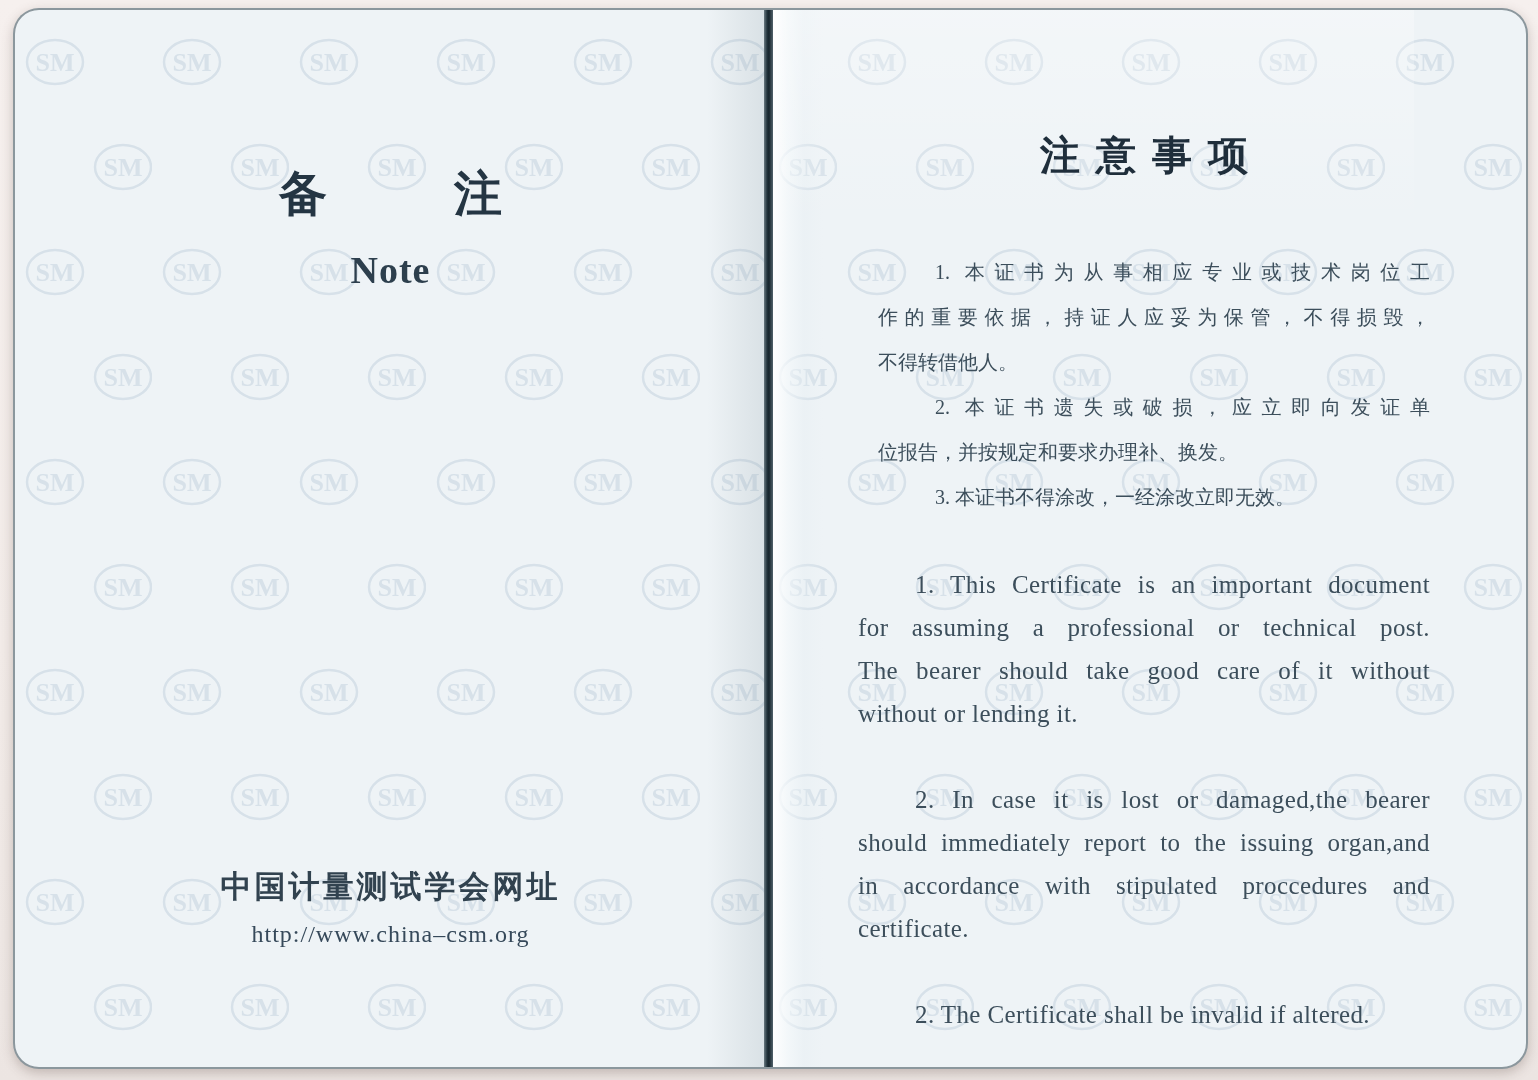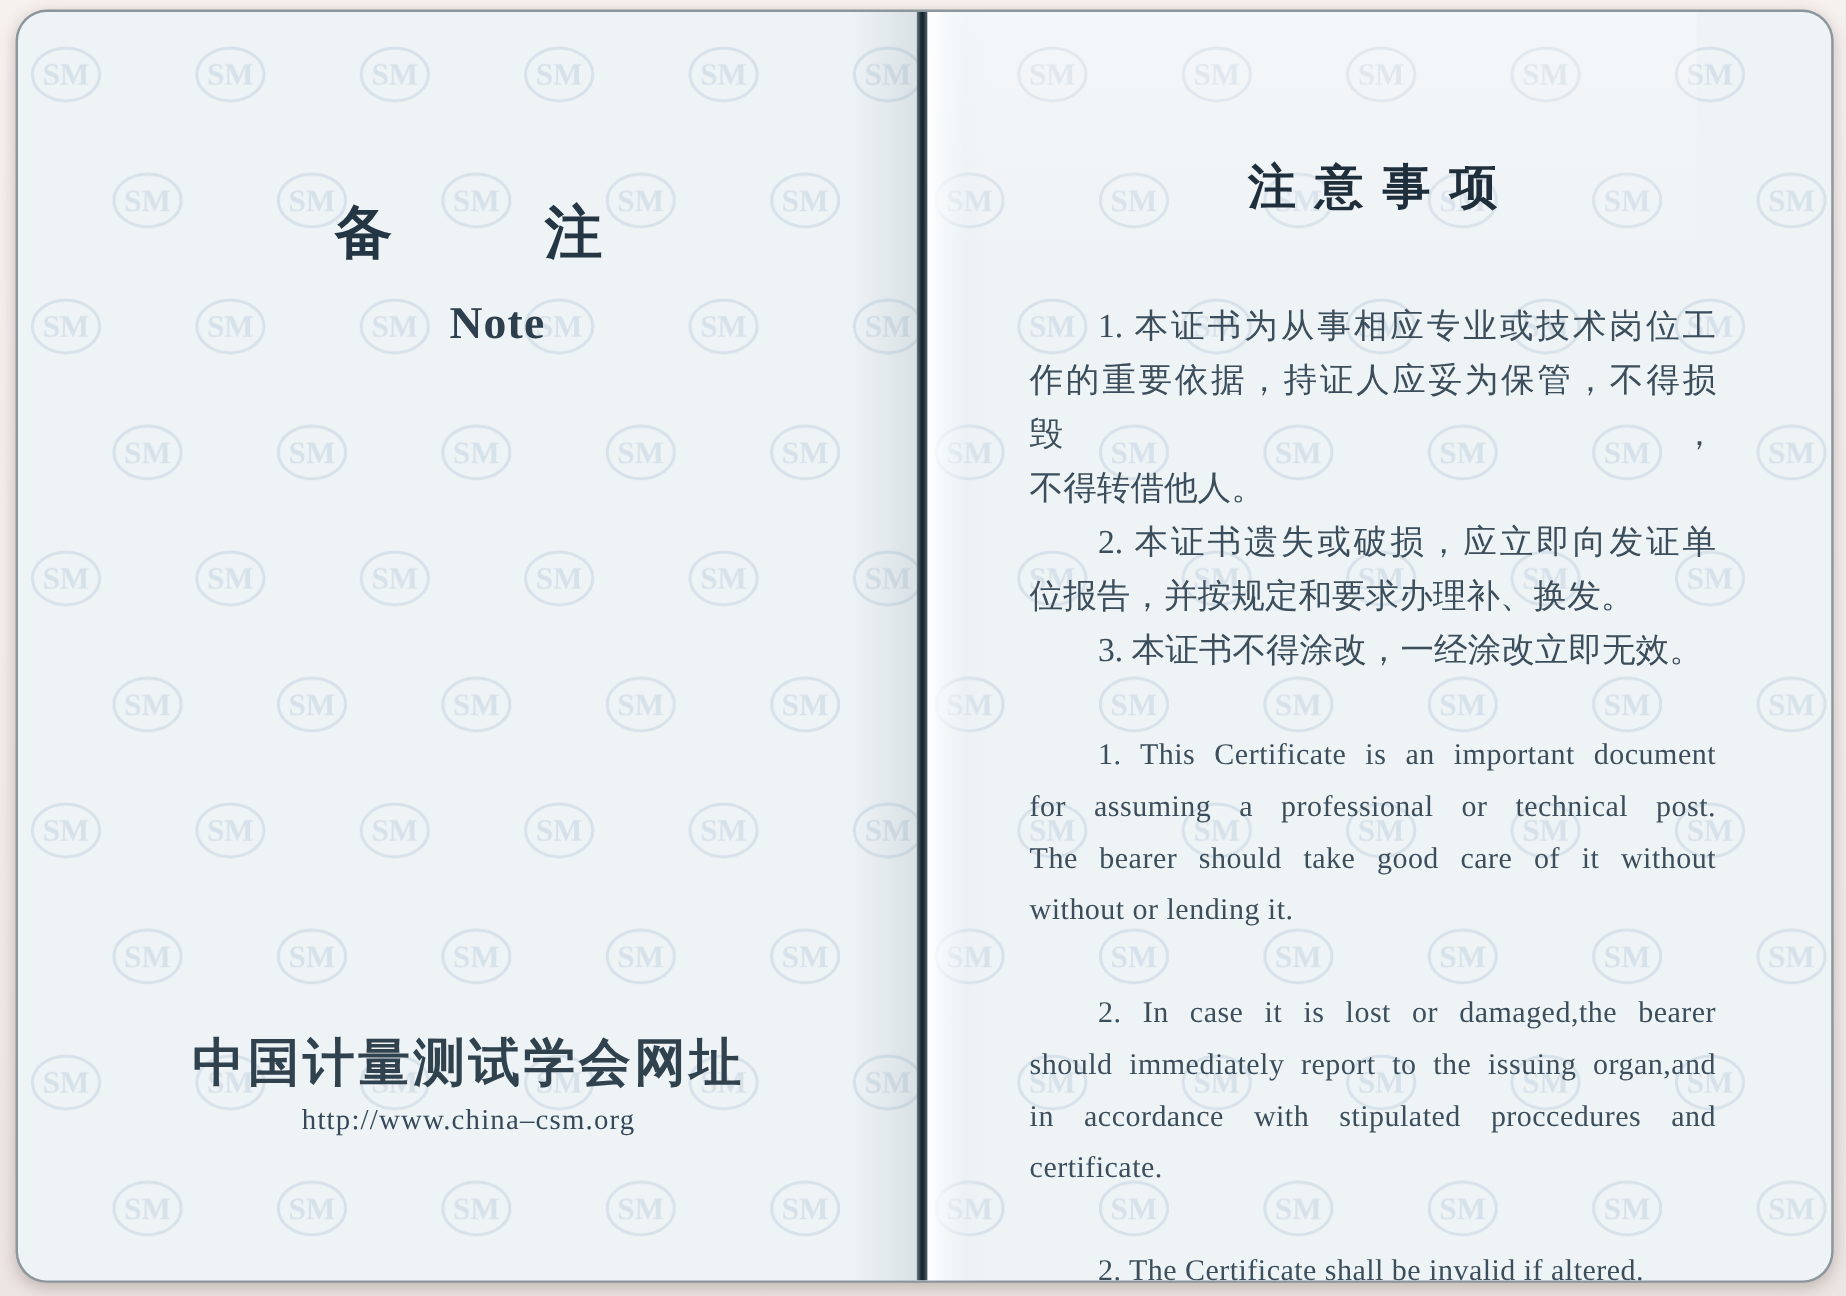"Note" .note-sub { padding-left: 24px -> none }
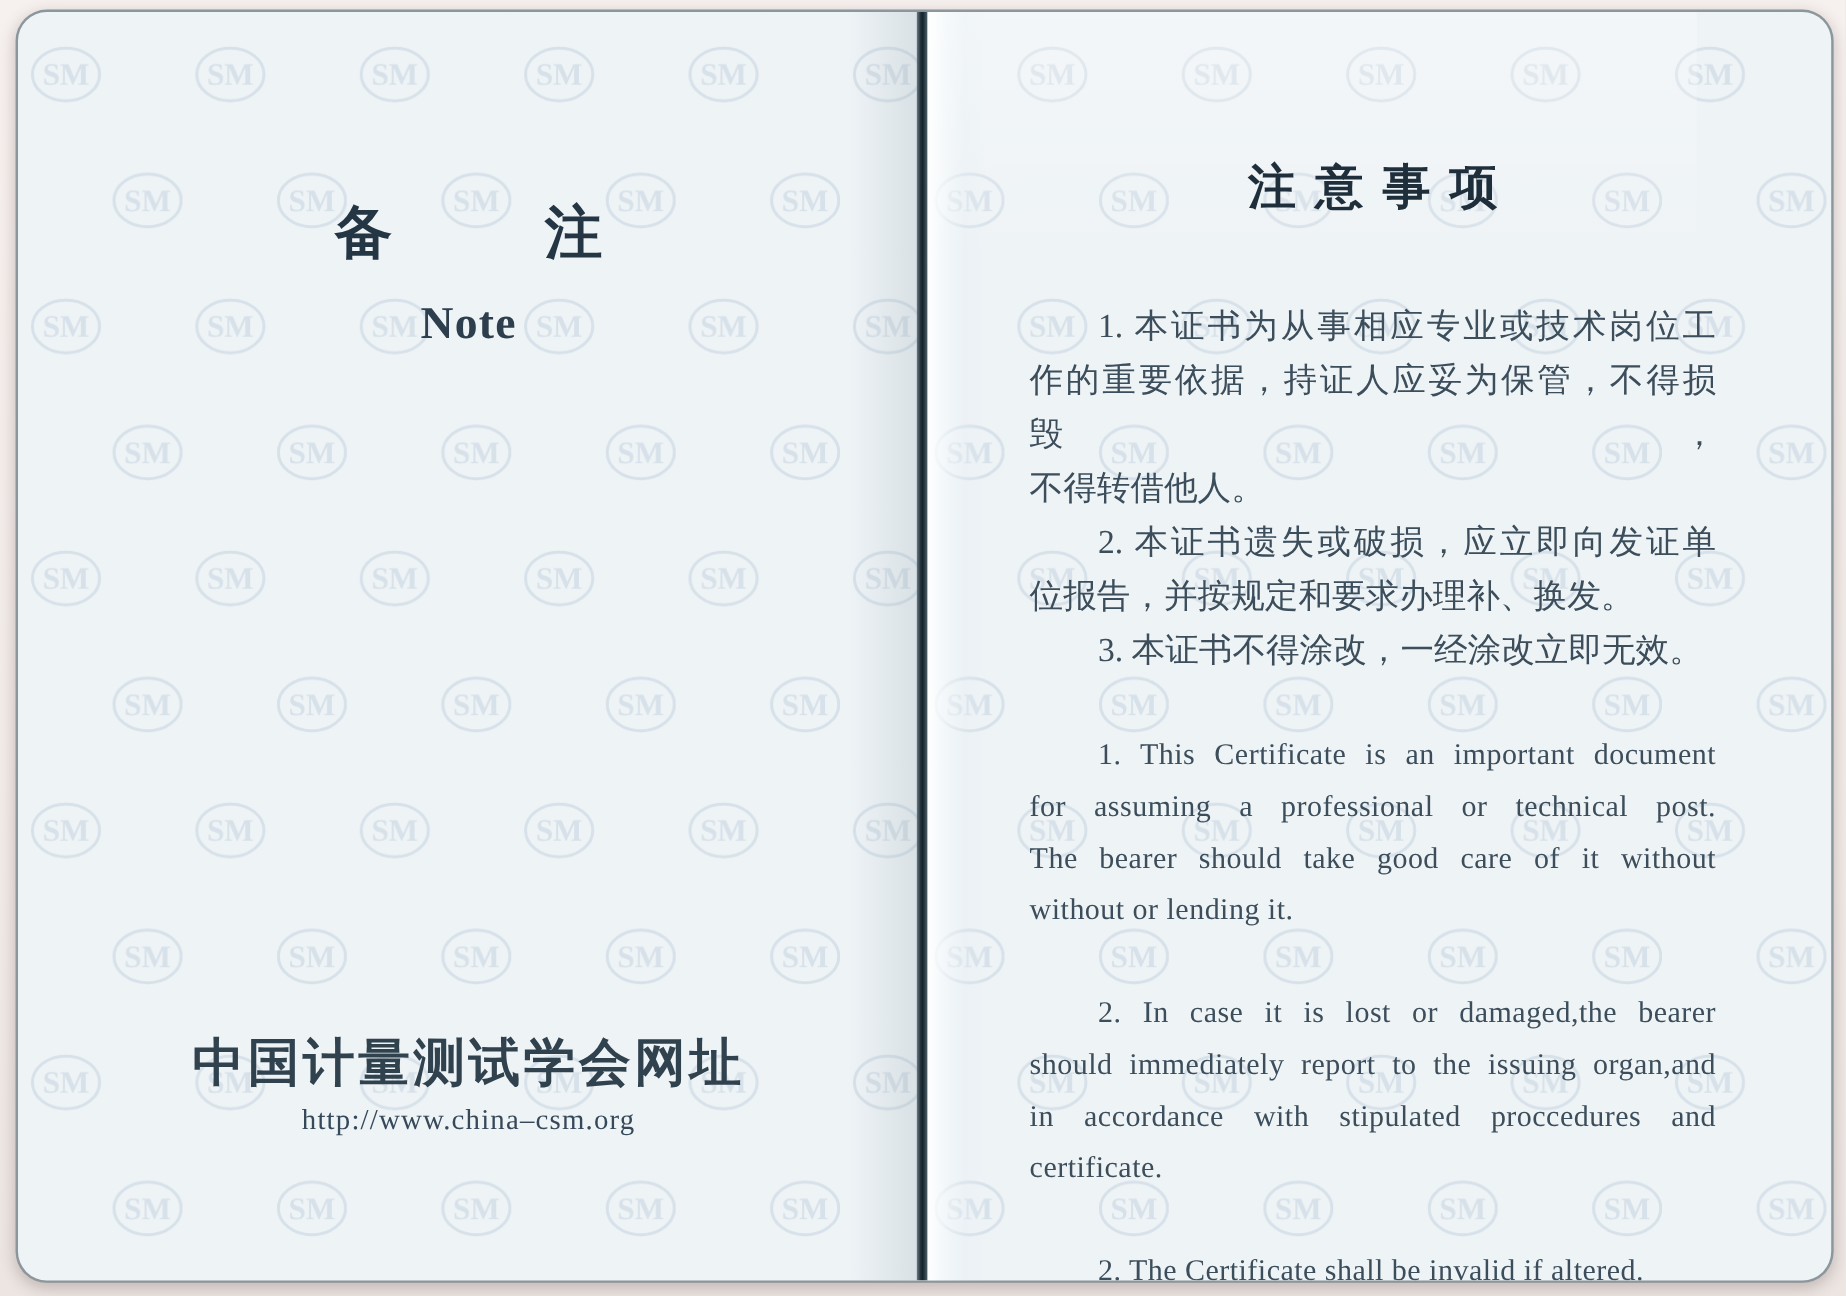"1. 本证书为从事相应专业或技术岗位工" .cn .line { font-size: 28px -> 20px; margin-left: none -> 20px }
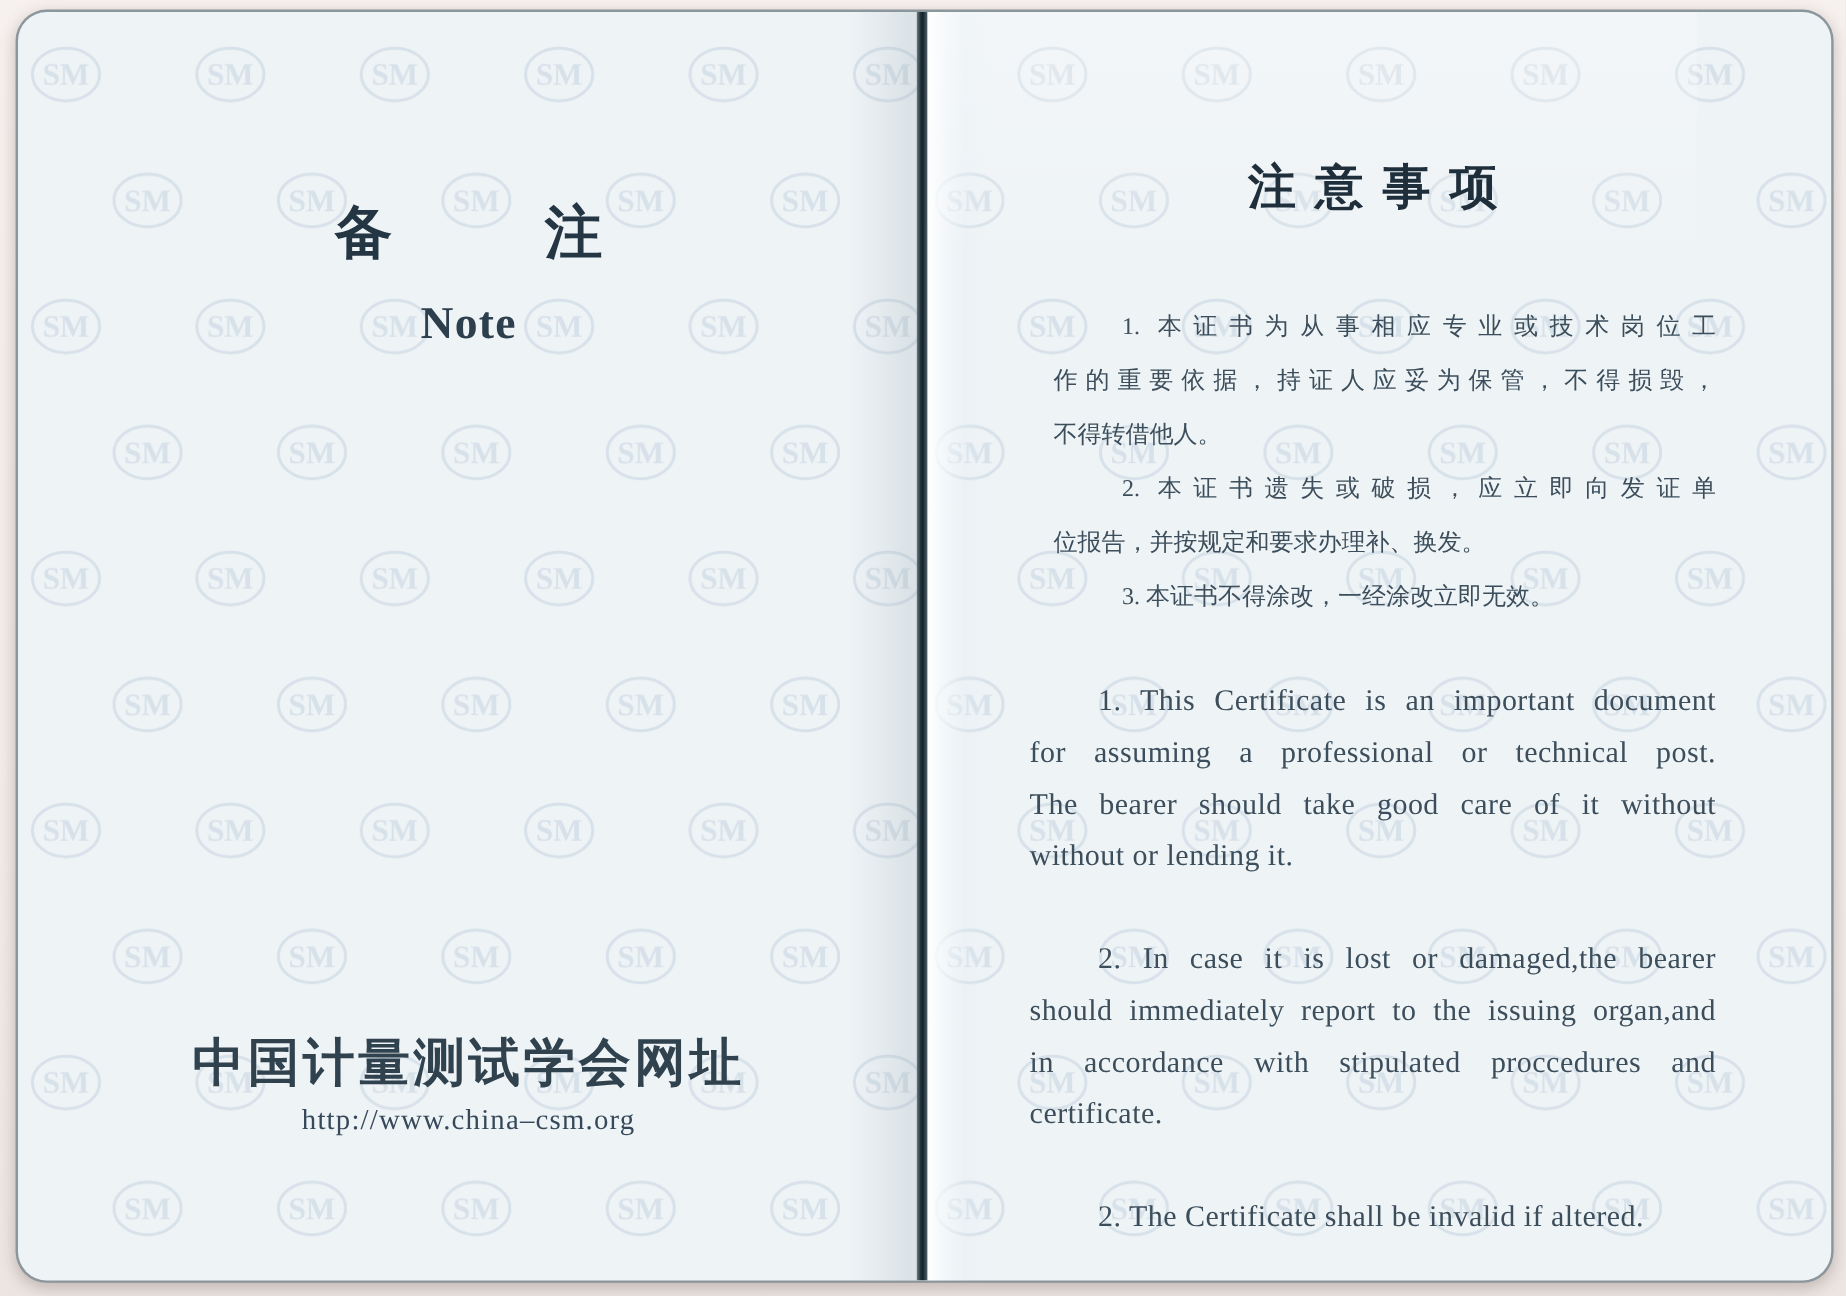"中国计量测试学会网址" .footer-org { font-size: 43px -> 31px }
